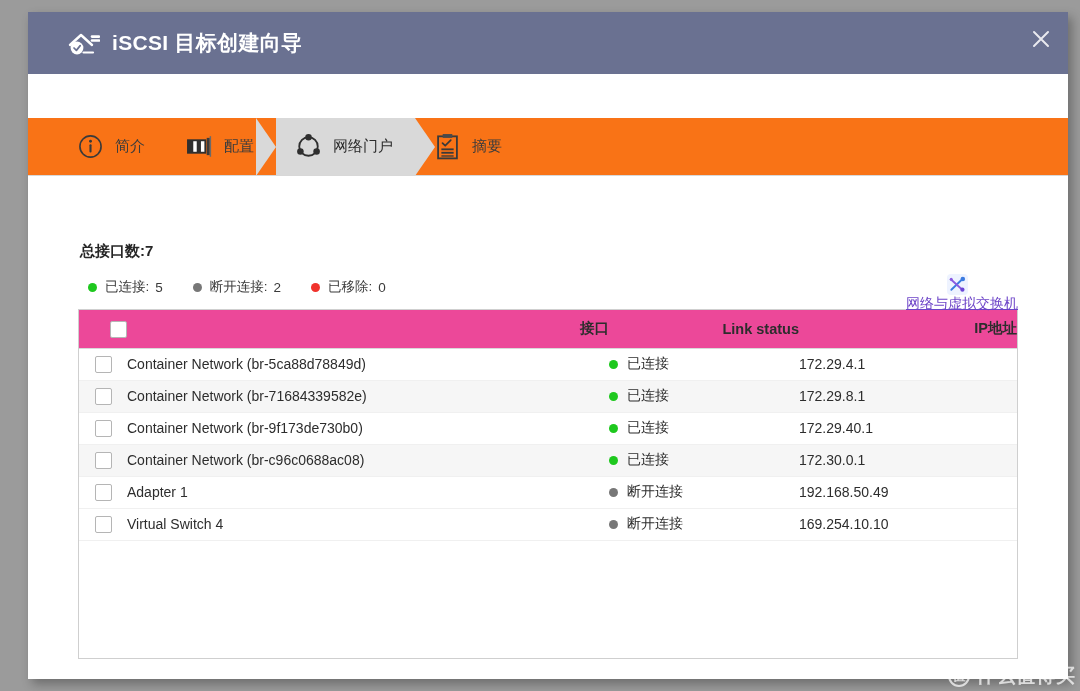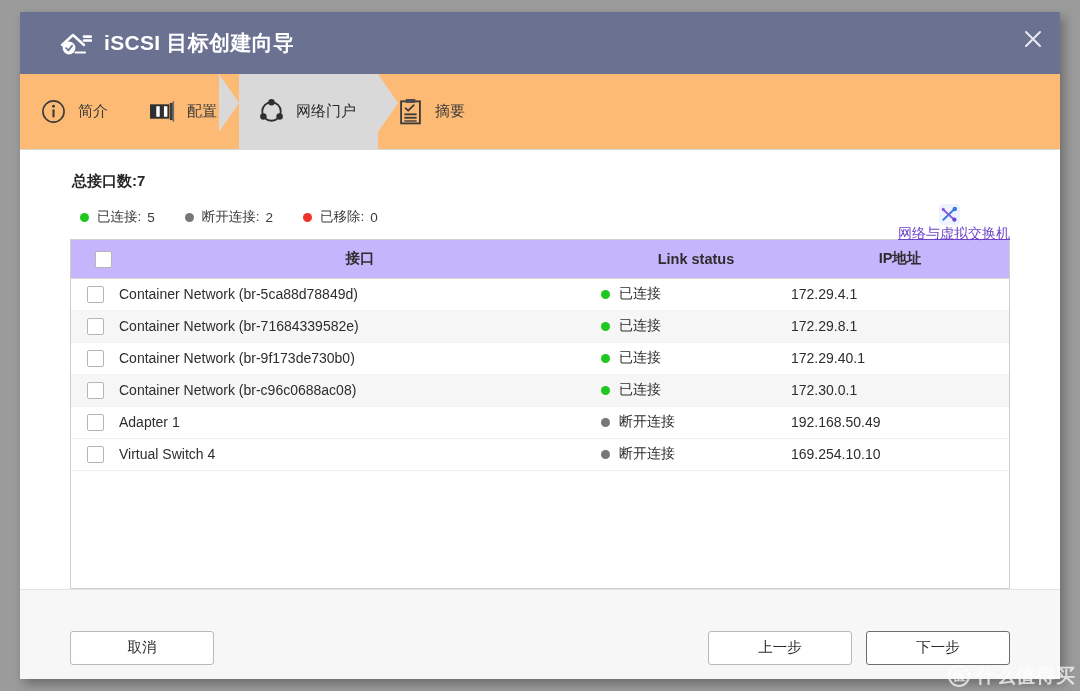"iSCSI 目标创建向导" .dialog { gap: none -> 44px; left: 20px -> 28px }
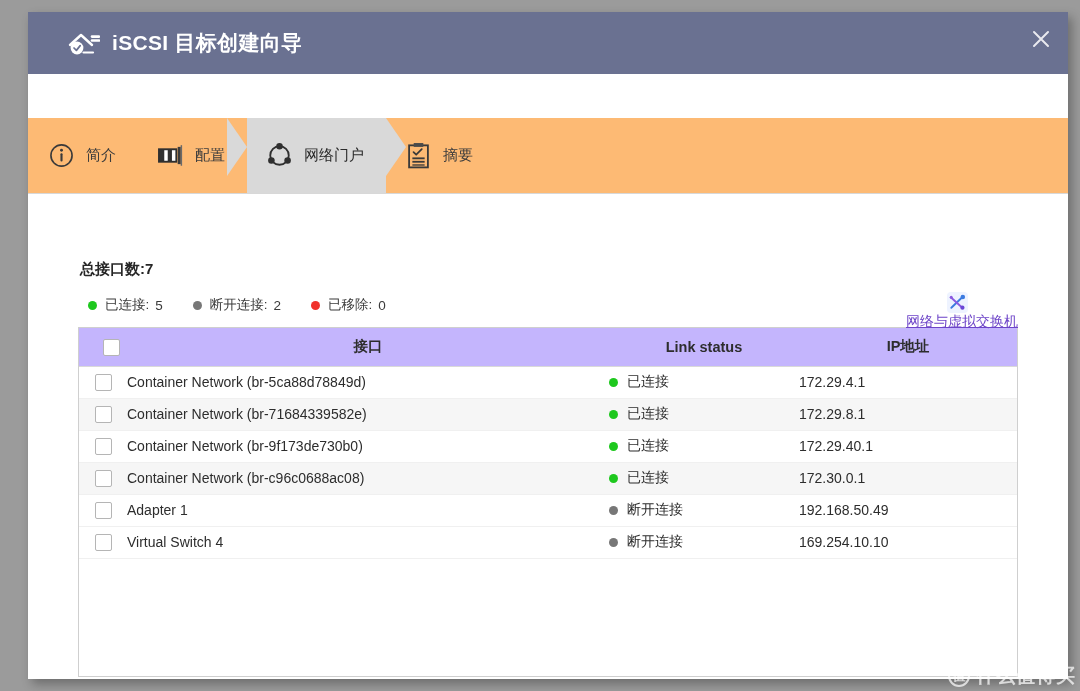"简介" .stepbar { background: #fdba74 -> #f97316; height: 76px -> 58px; padding-left: 1px -> 30px }
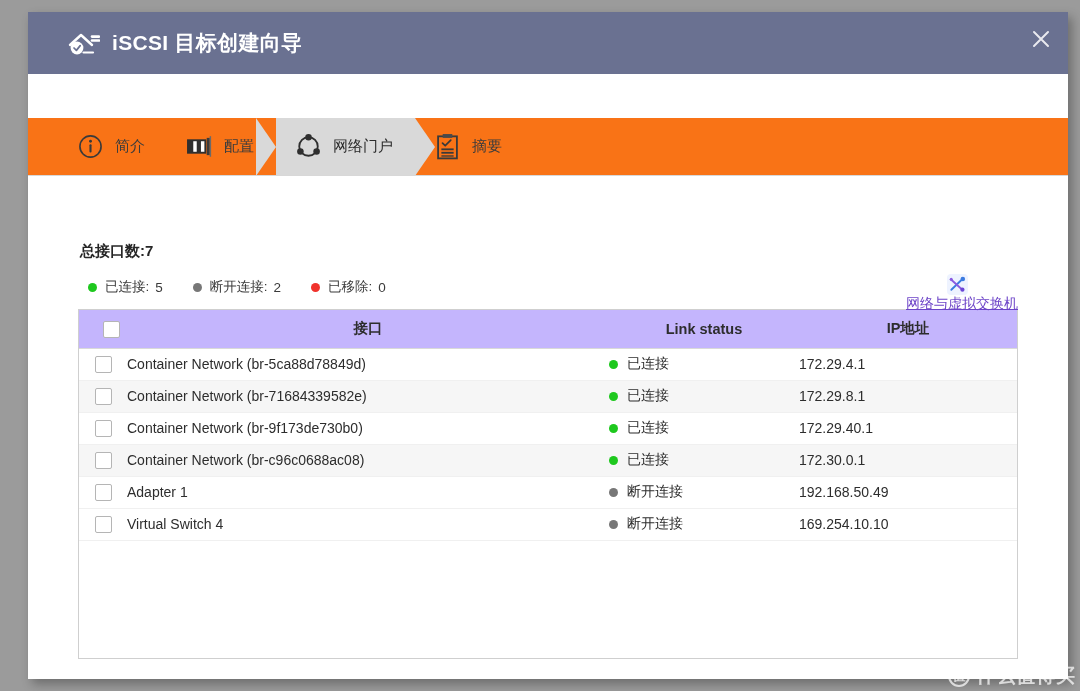"接口" thead th { background: #c4b5fd -> #ec4899; text-align: center -> right }
